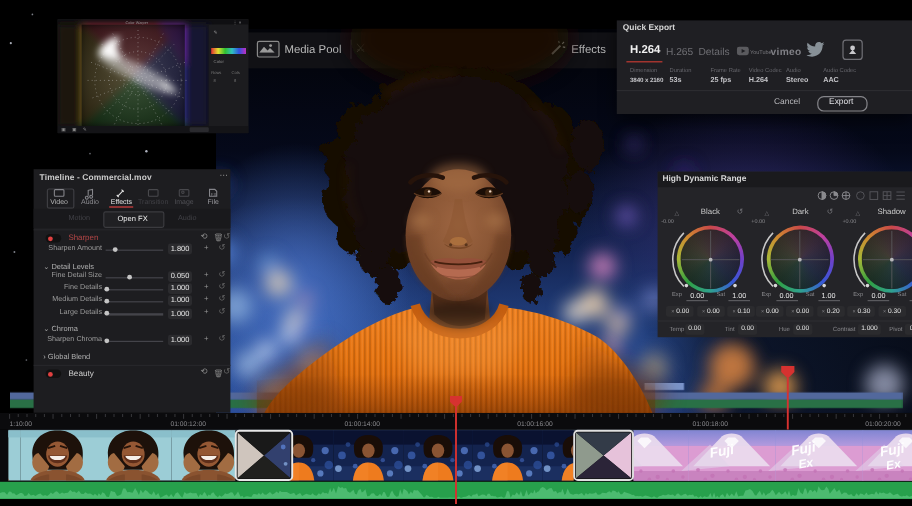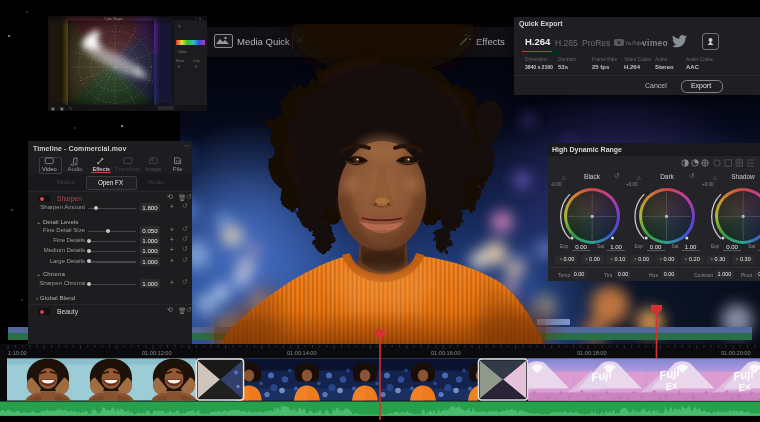"Media Quick" div.abs { text: Quick -> Pool }
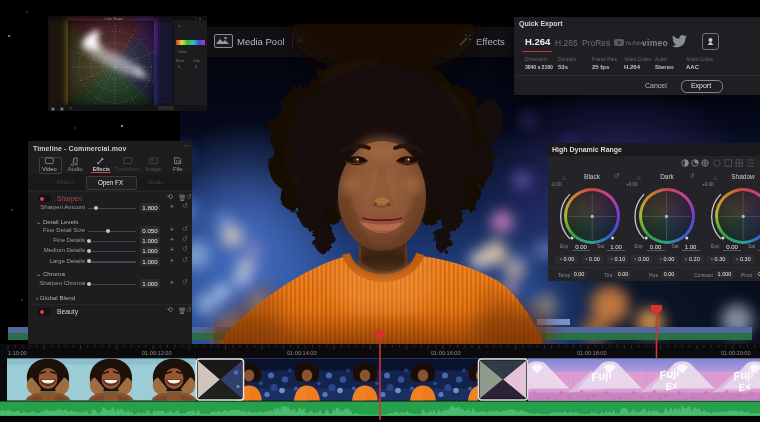"ProRes" div.abs { text: ProRes -> Details }
